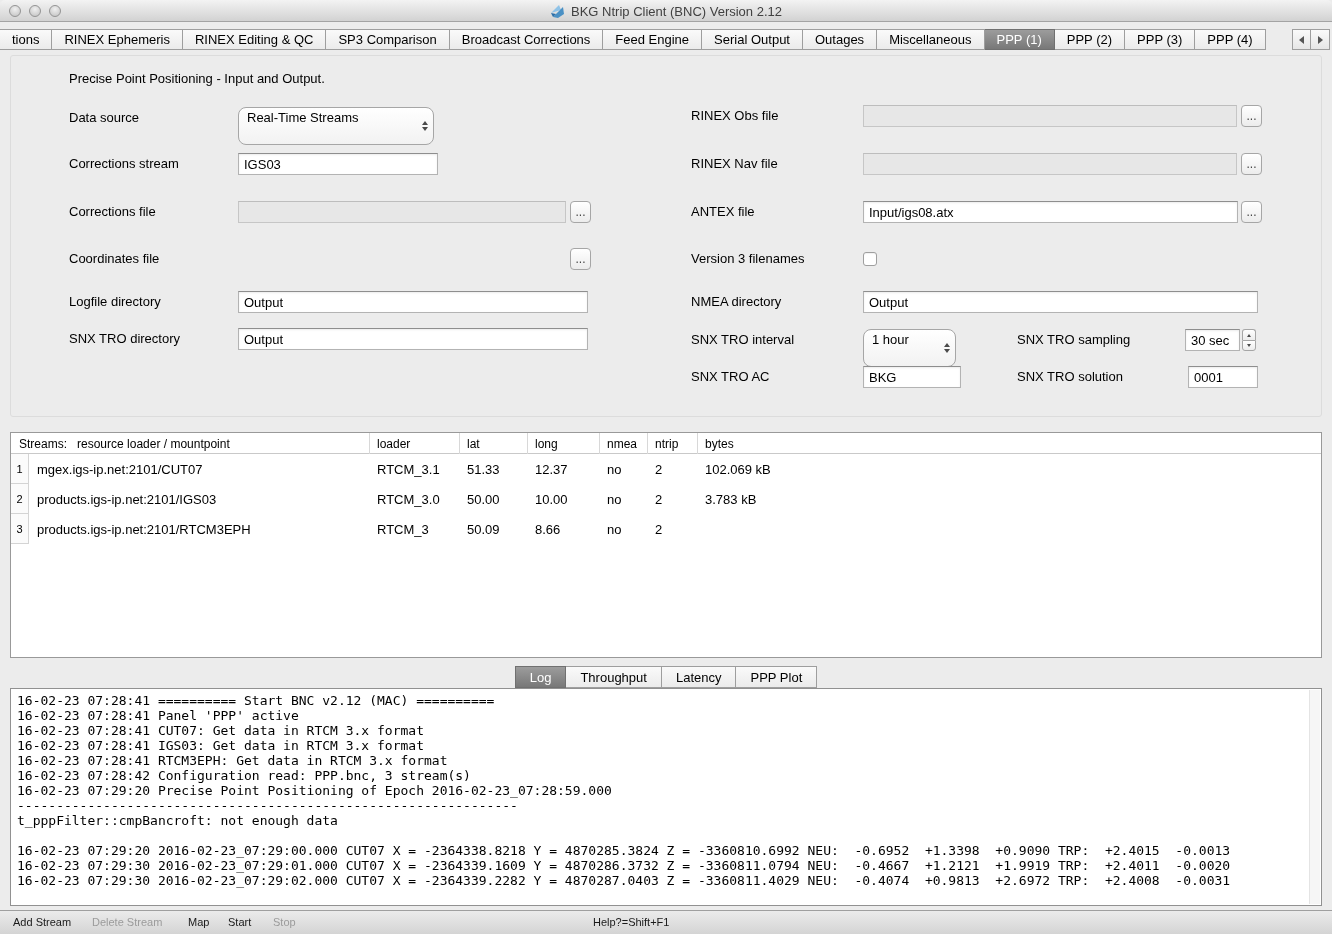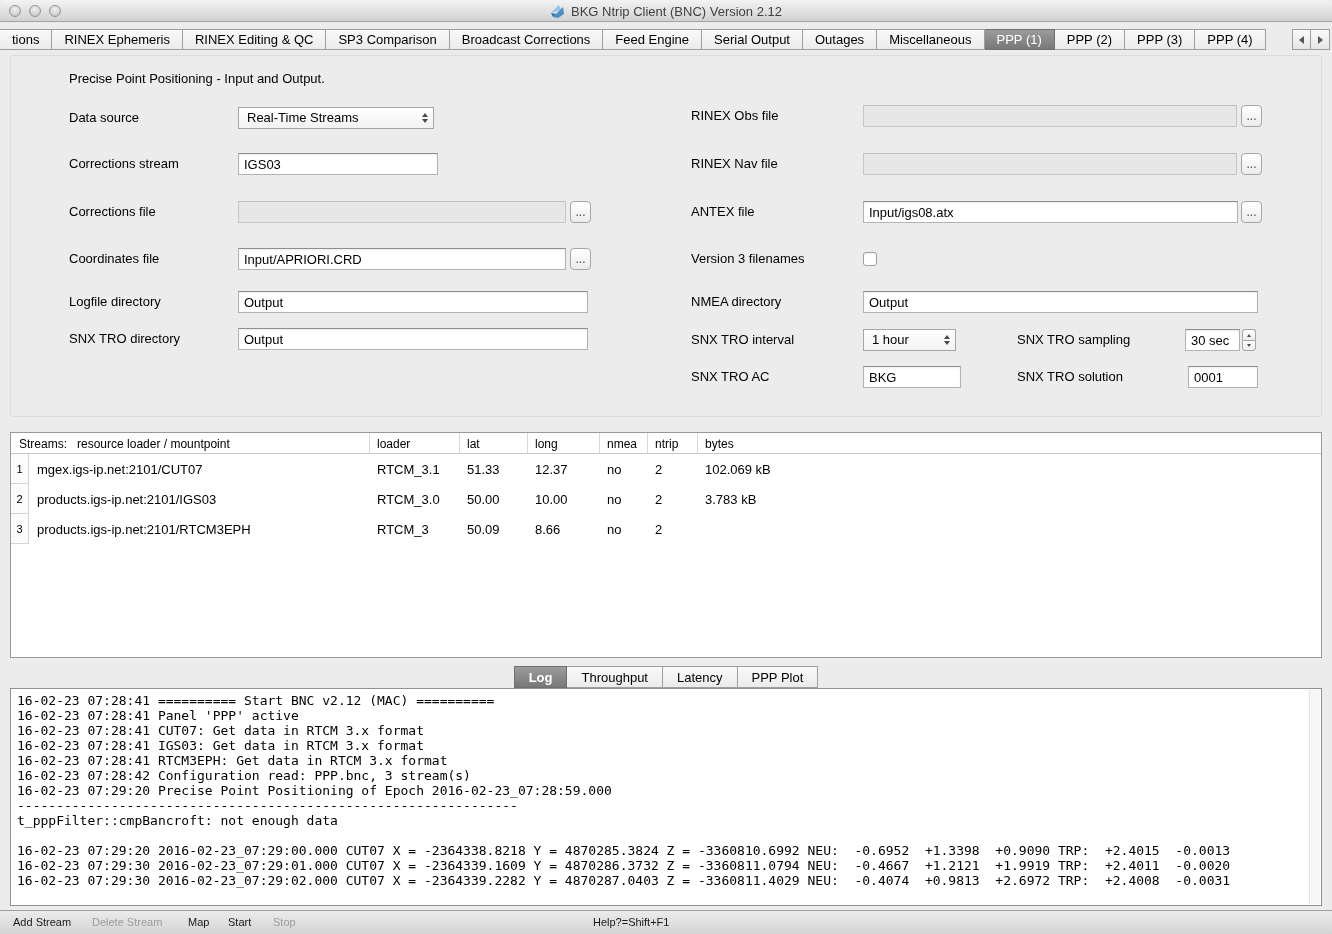"Real-Time Streams" .dropdown { border-radius: 0 -> 8px; height: 22px -> 38px }
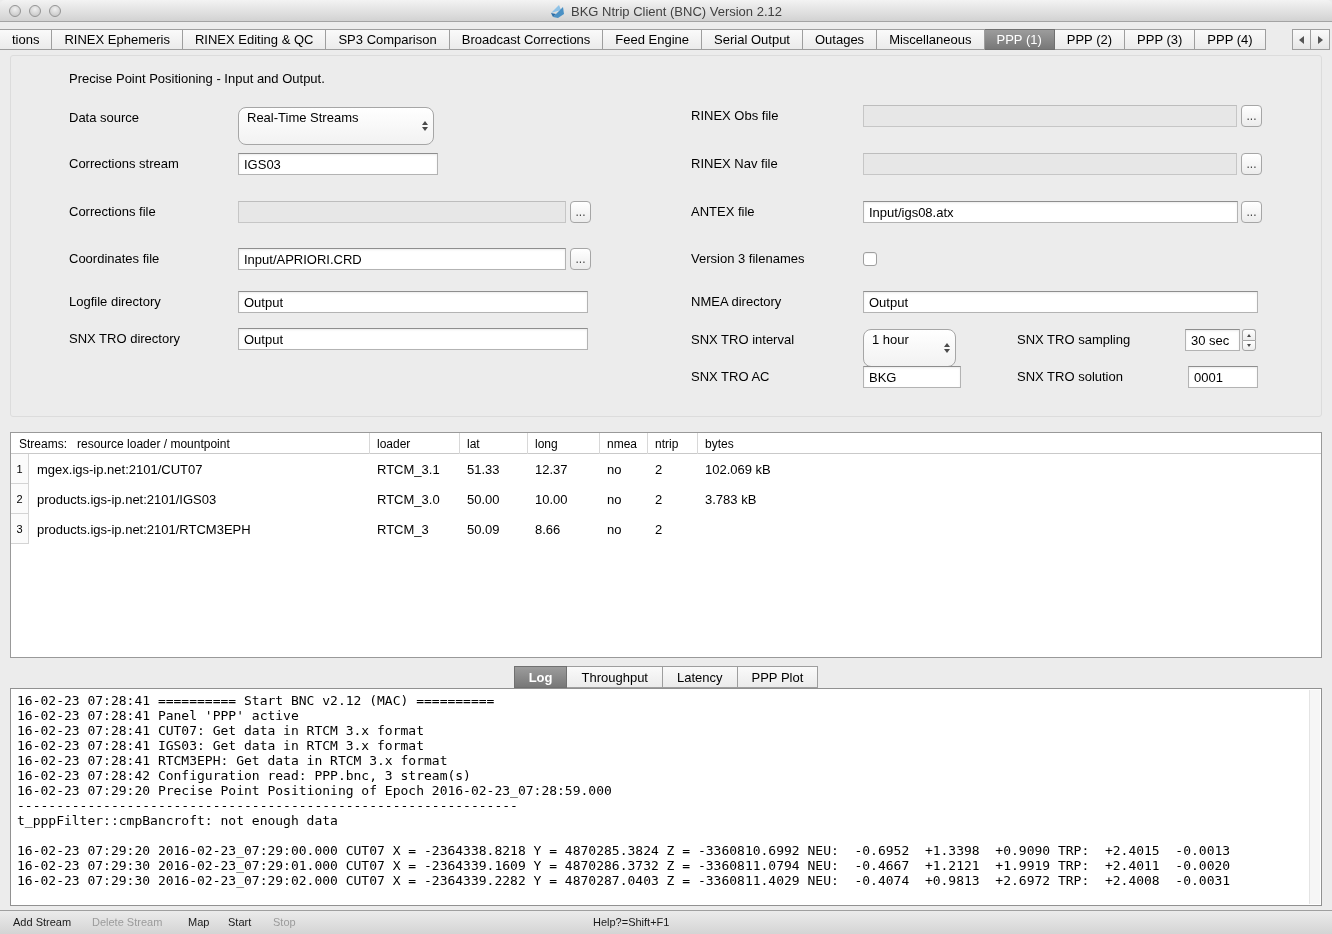"Input/APRIORI.CRD" input.tinput { html: <input> -> none }
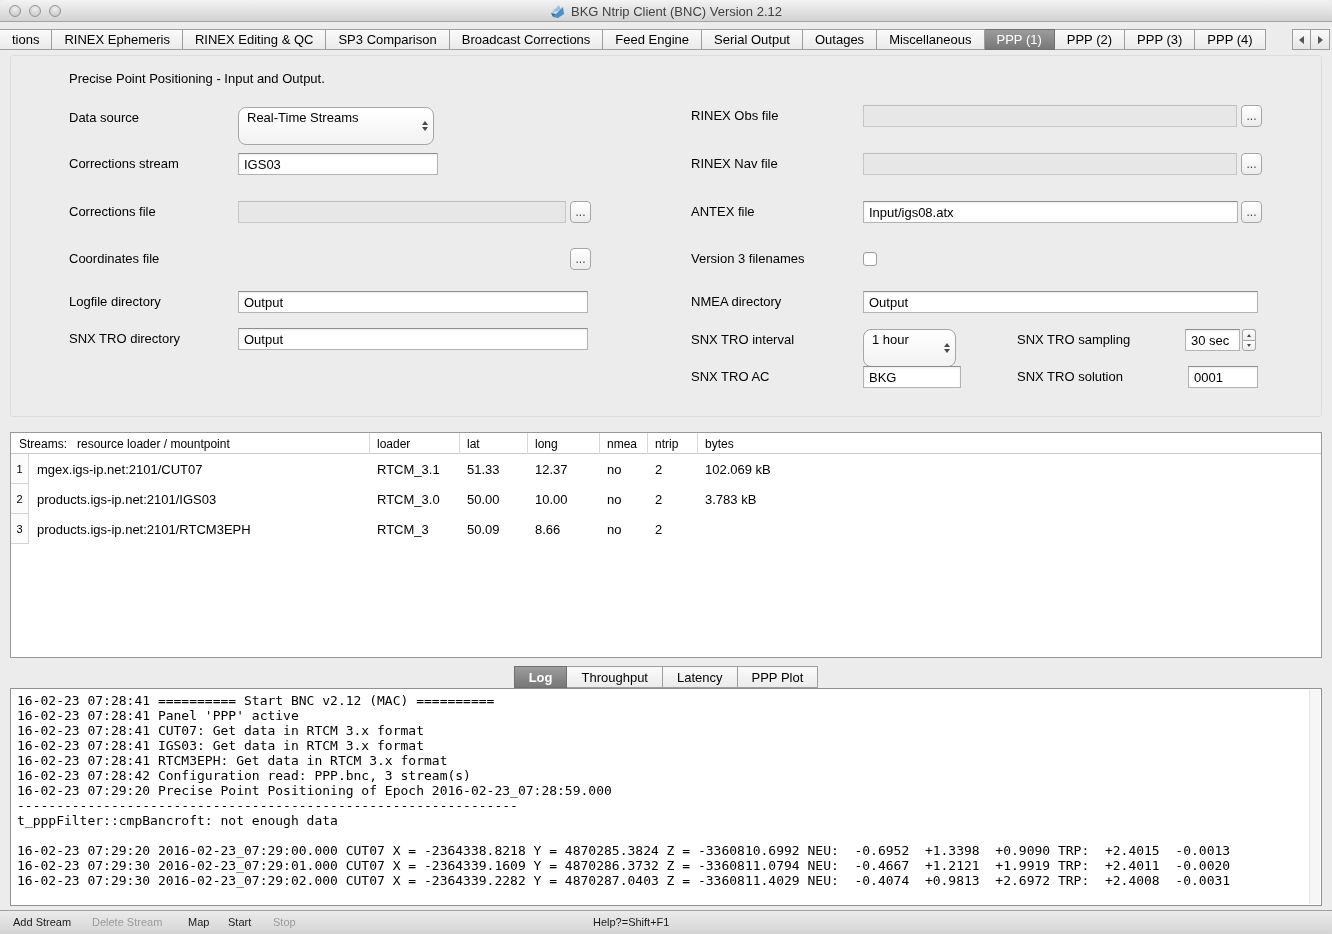"Log" .btab.sel { font-weight: bold -> none }
